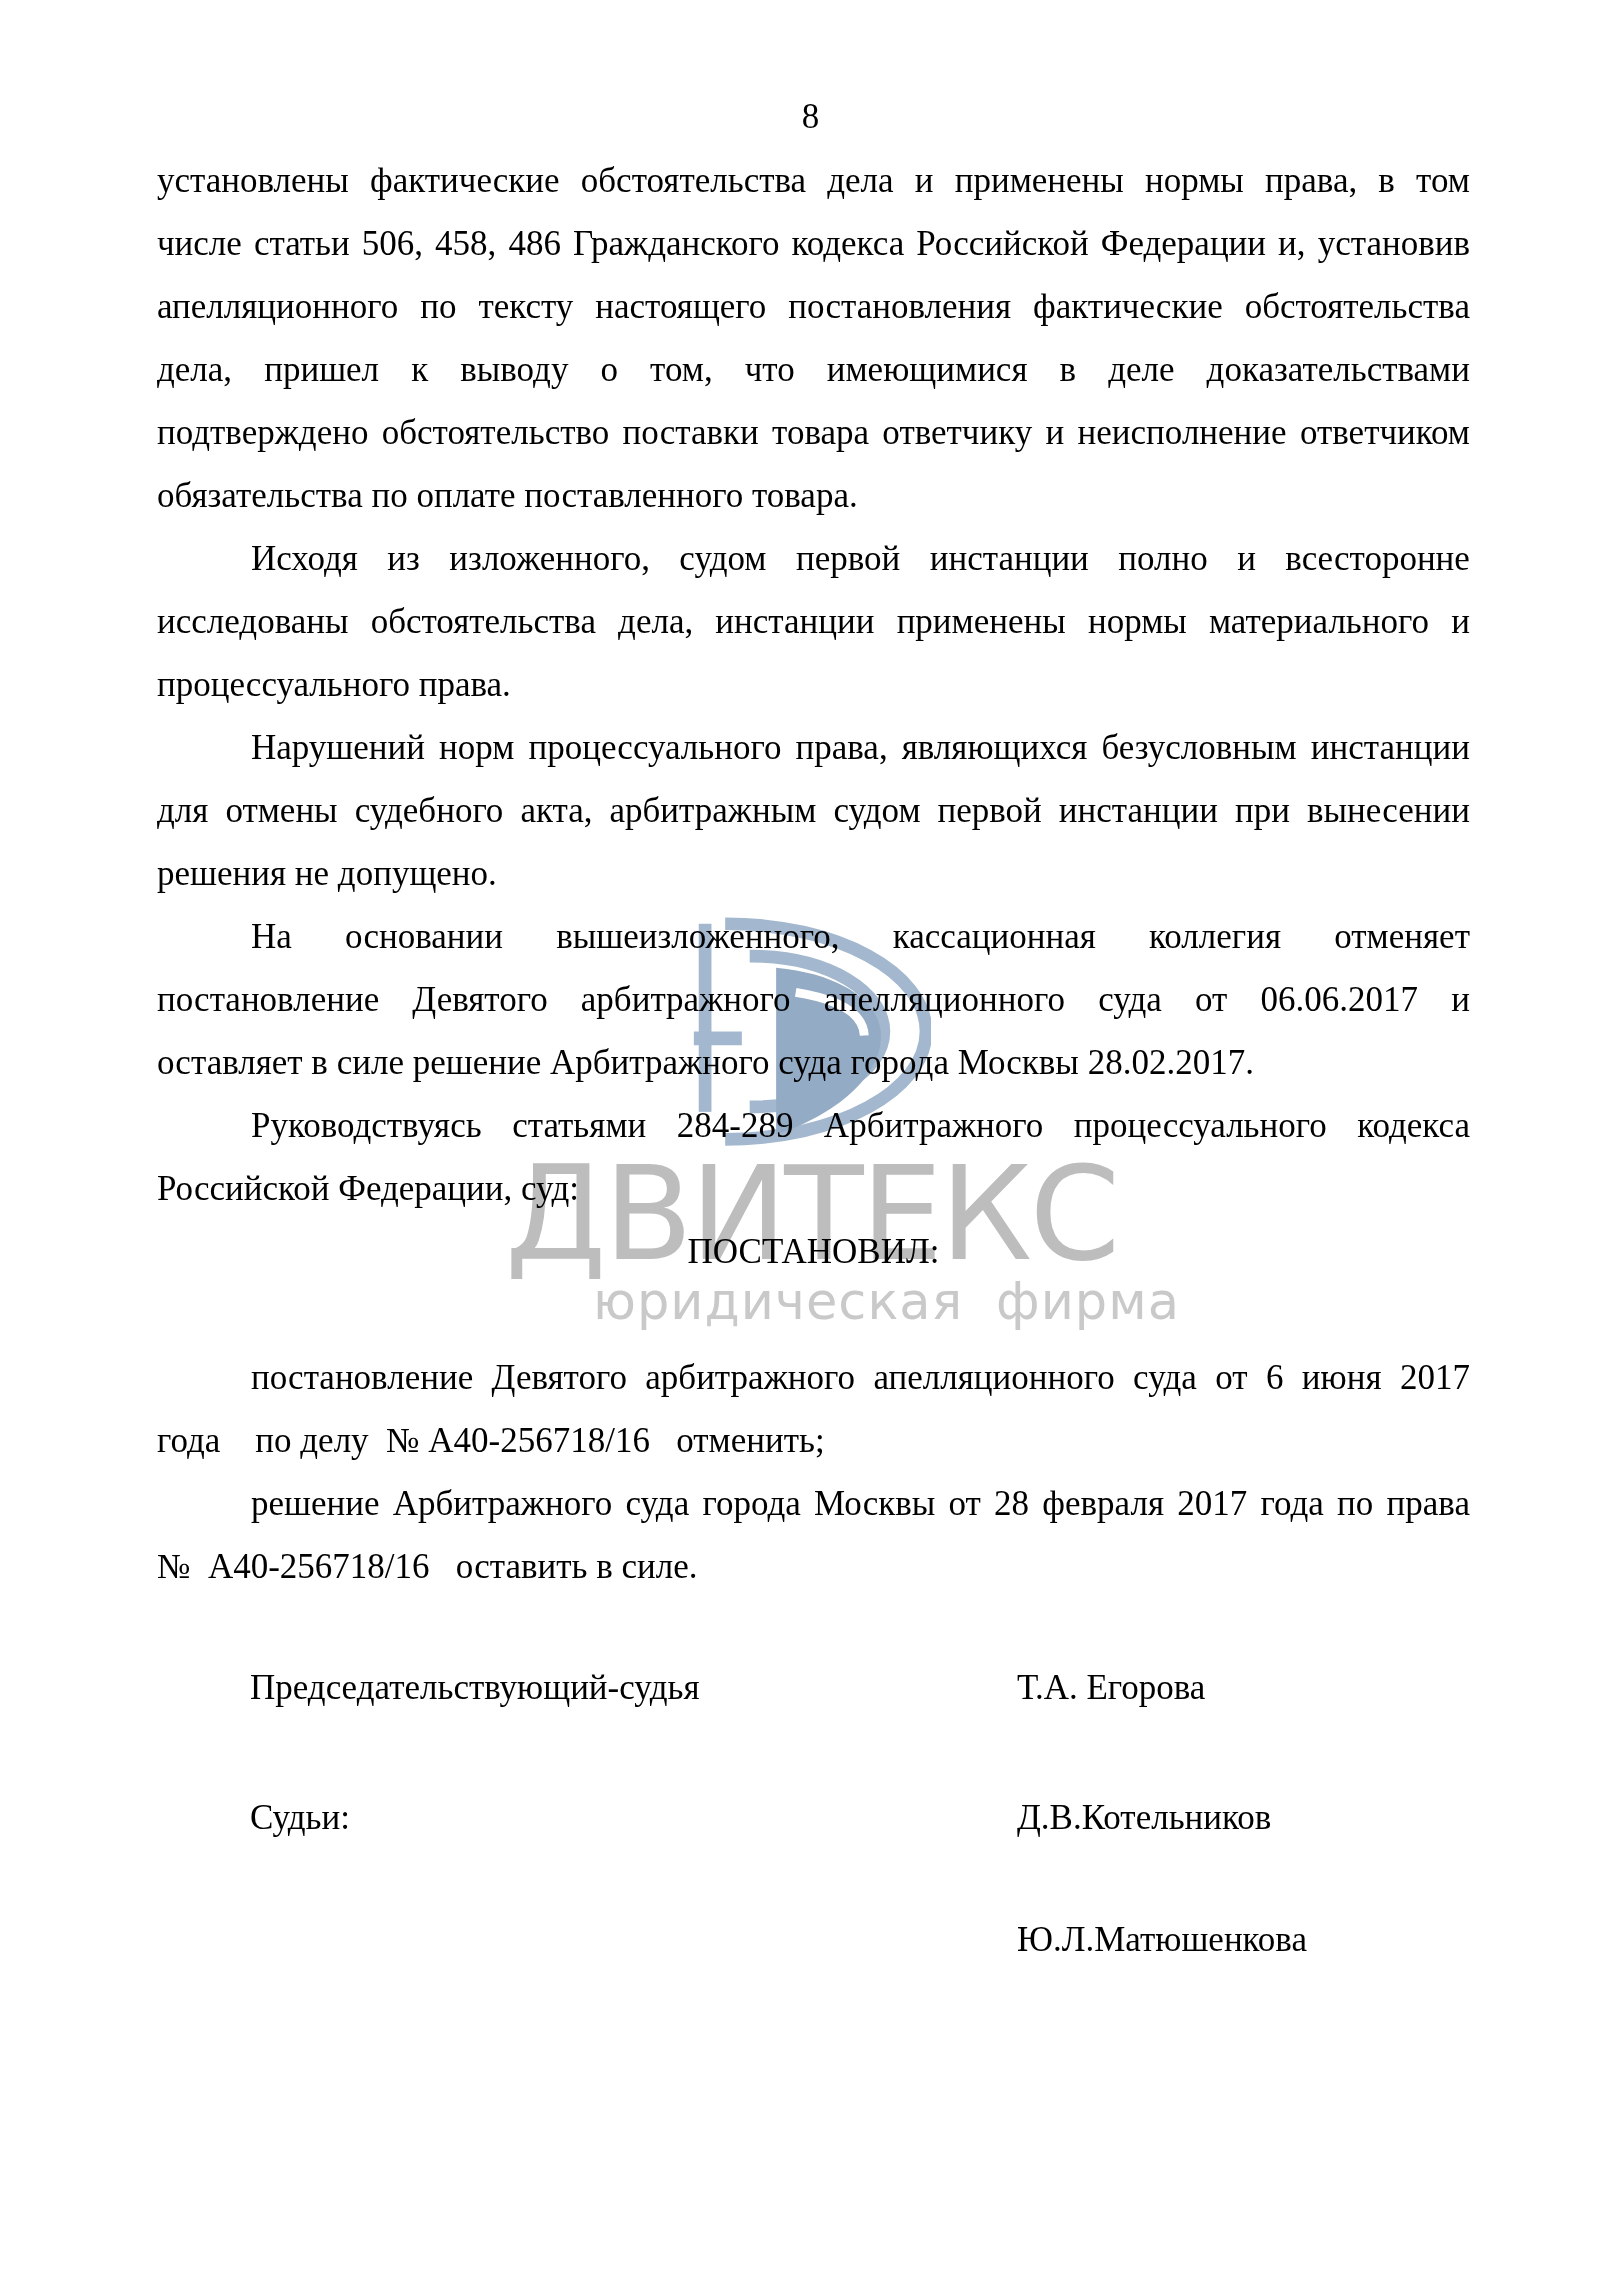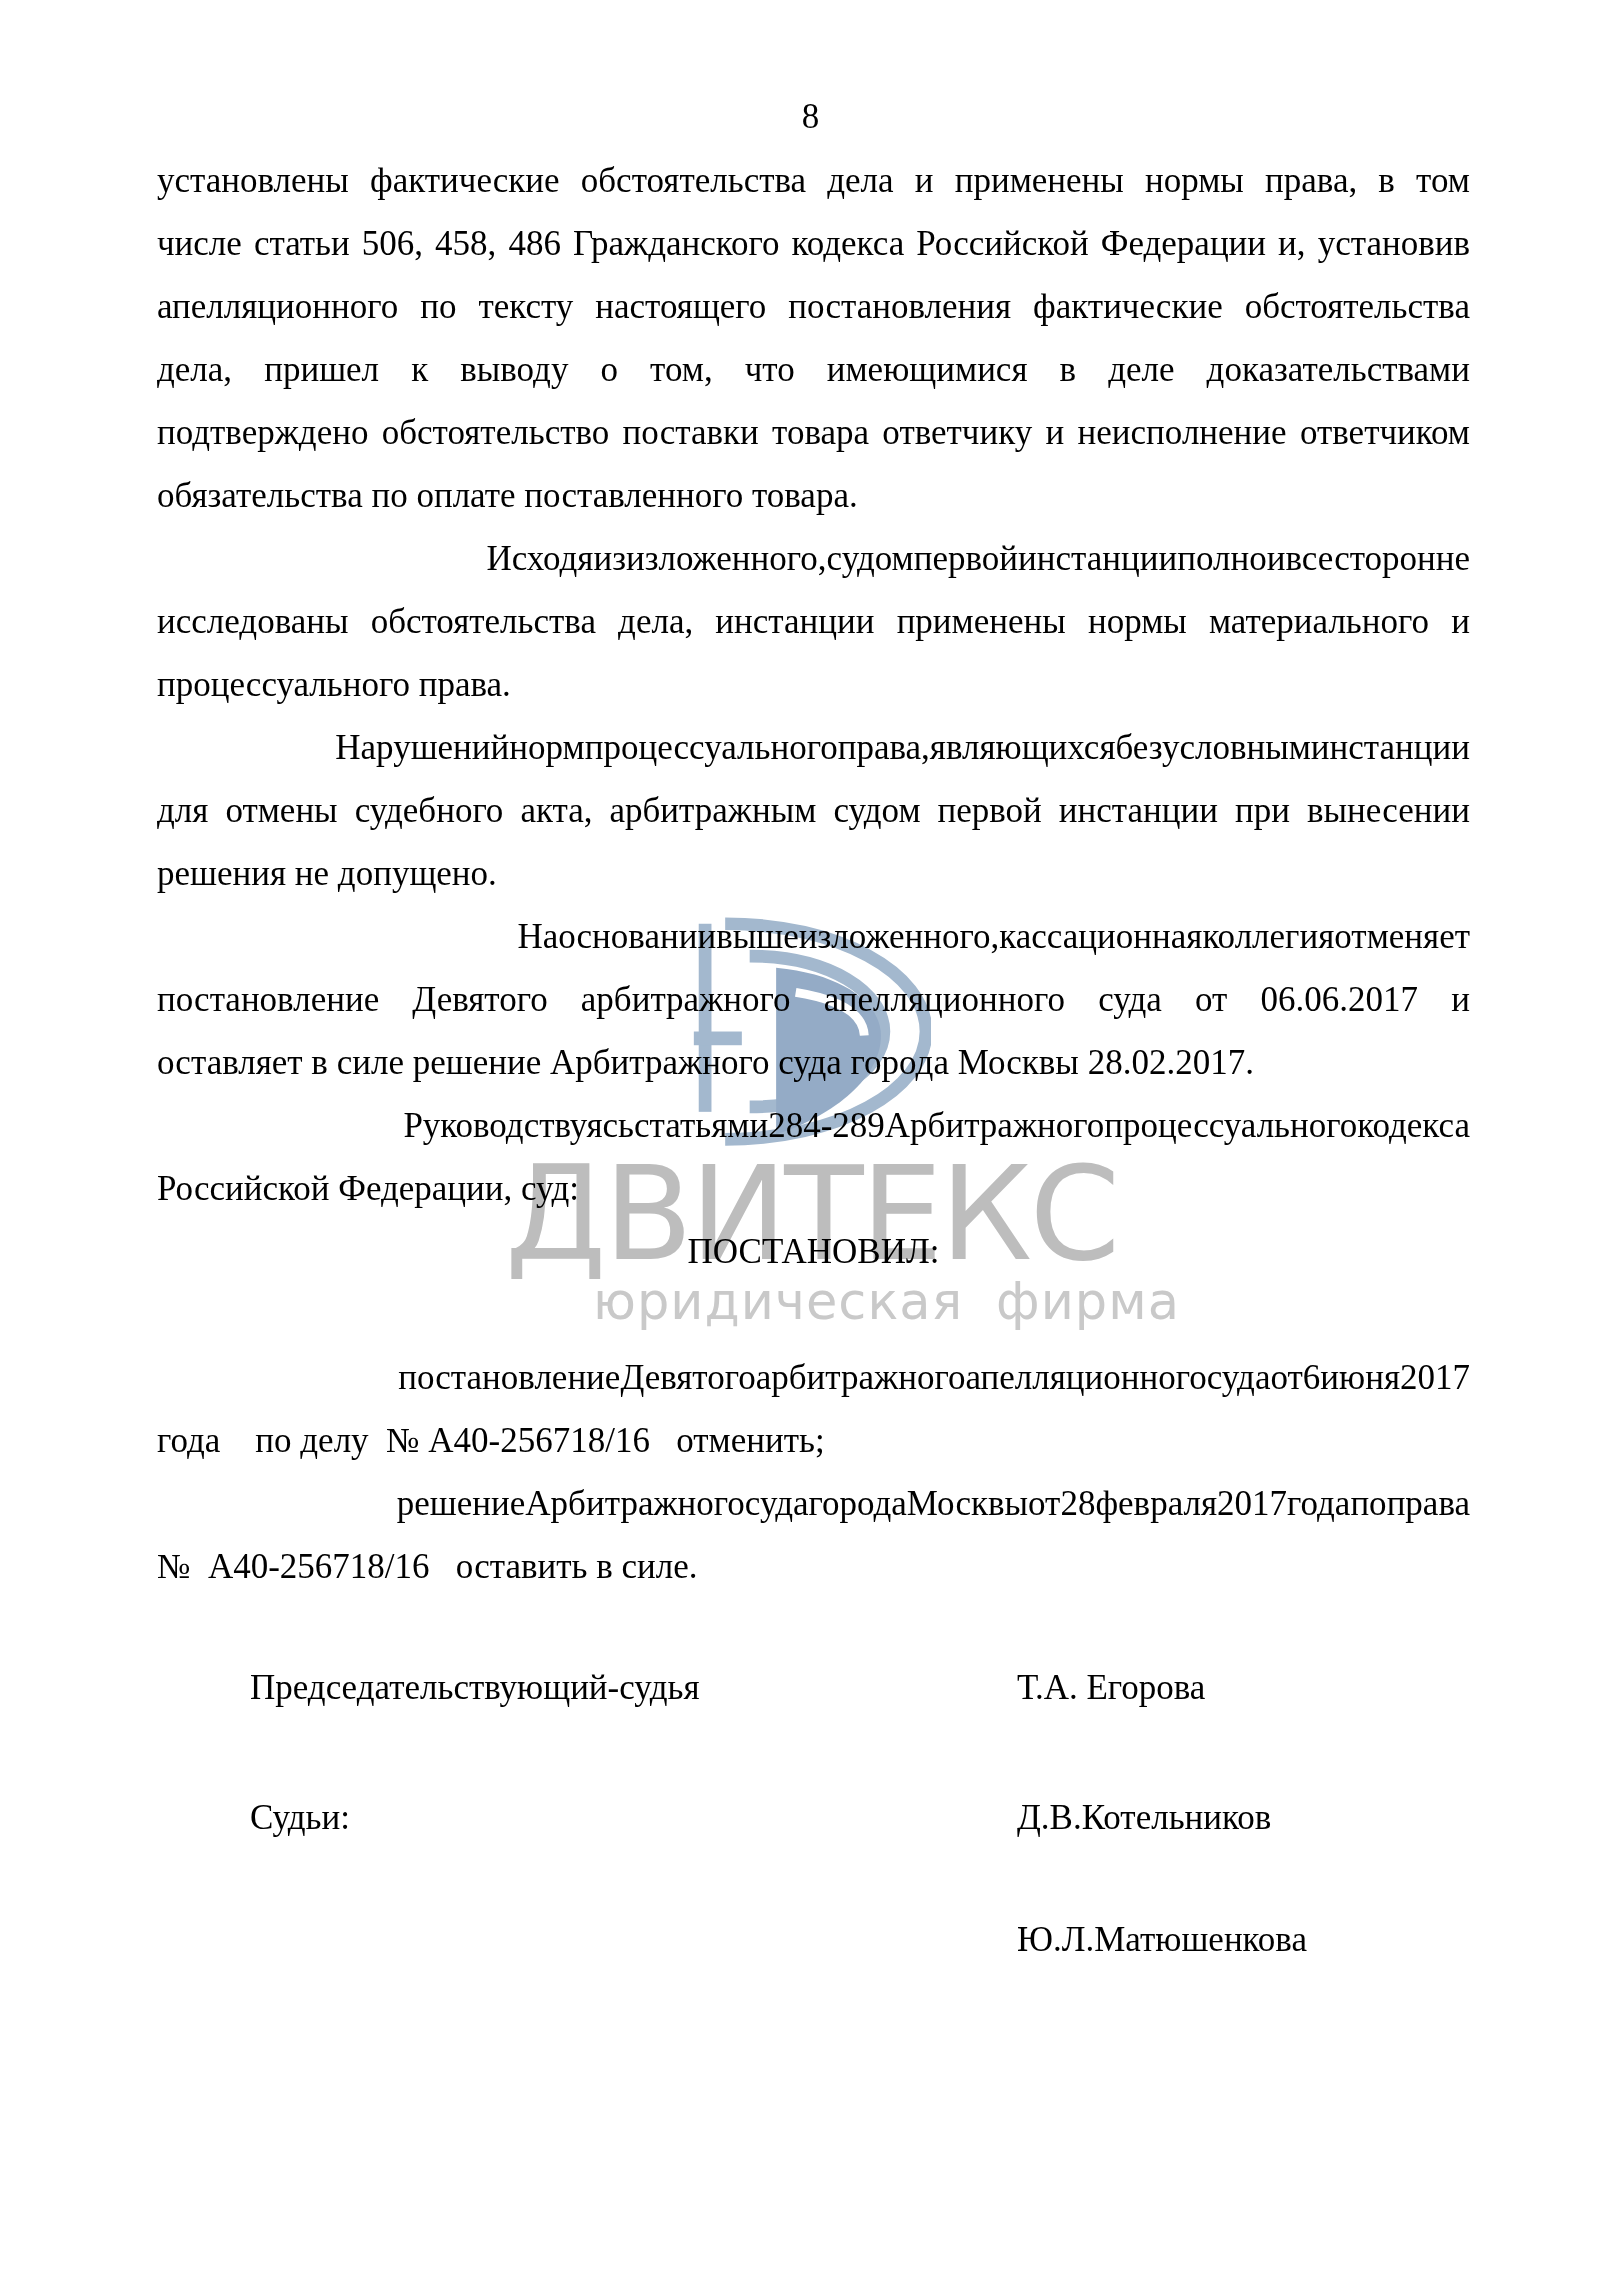"Исходя" .line.indent { justify-content: flex-end -> none }
